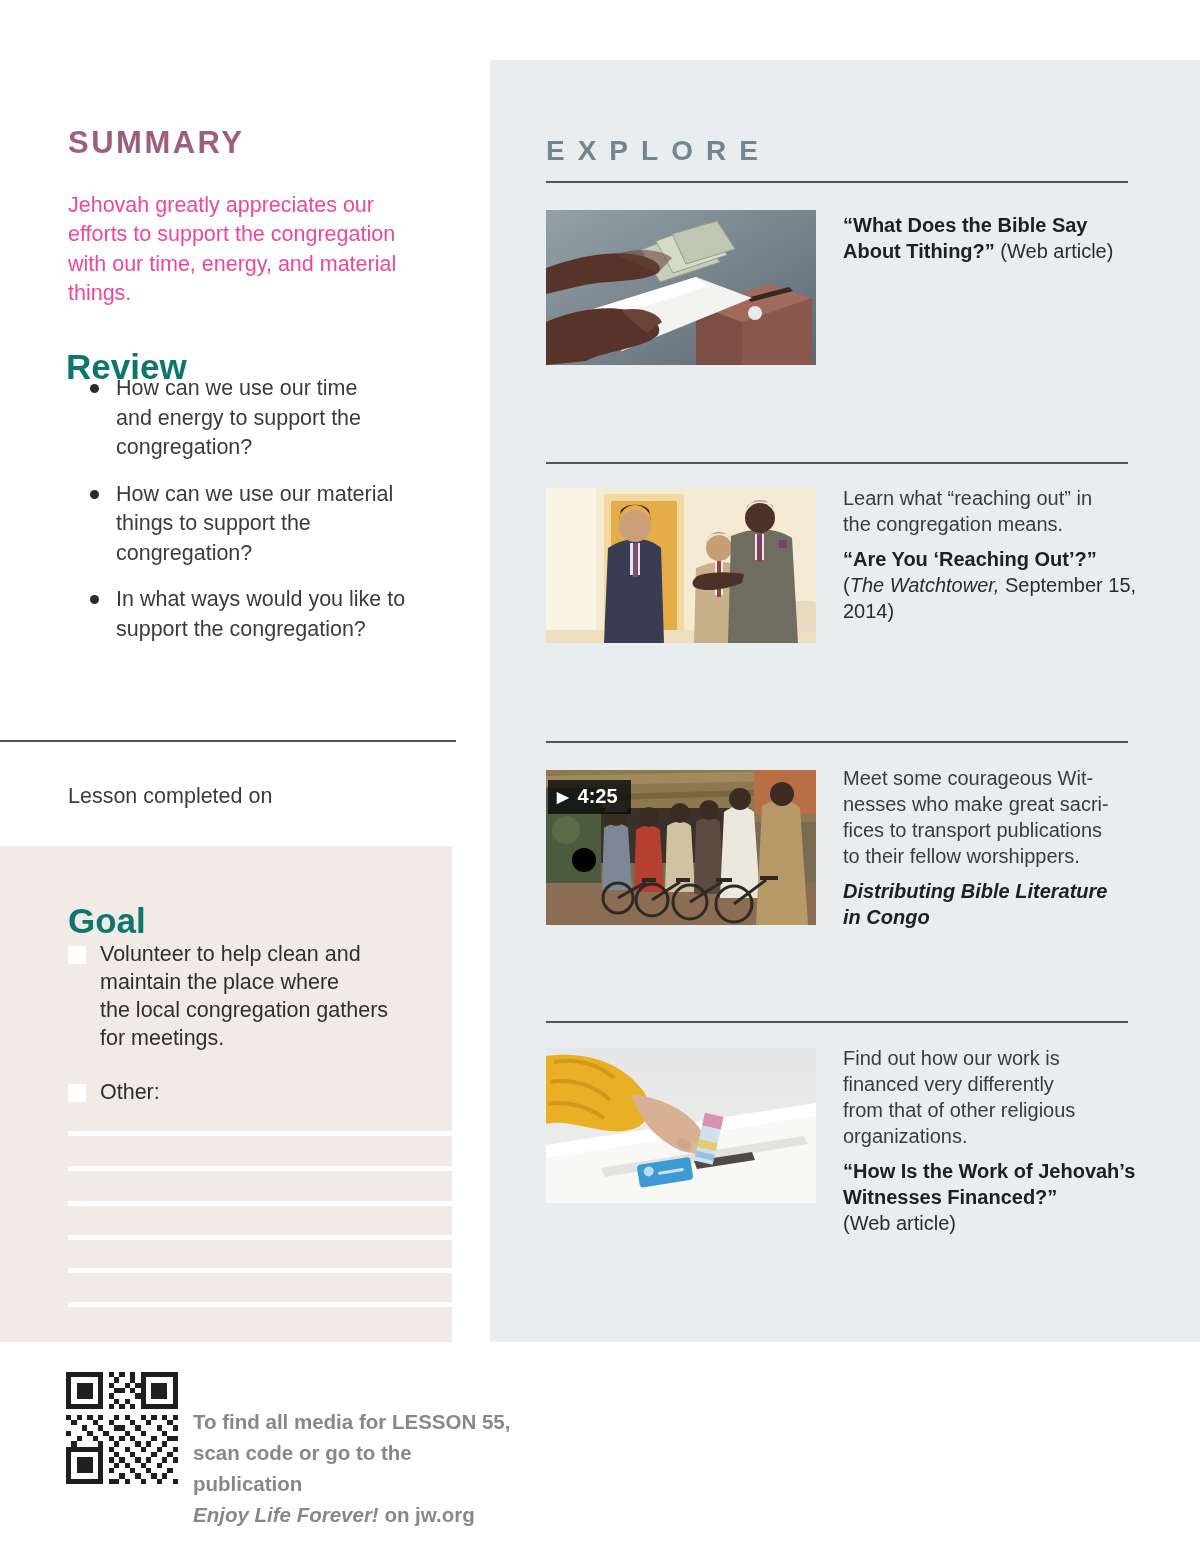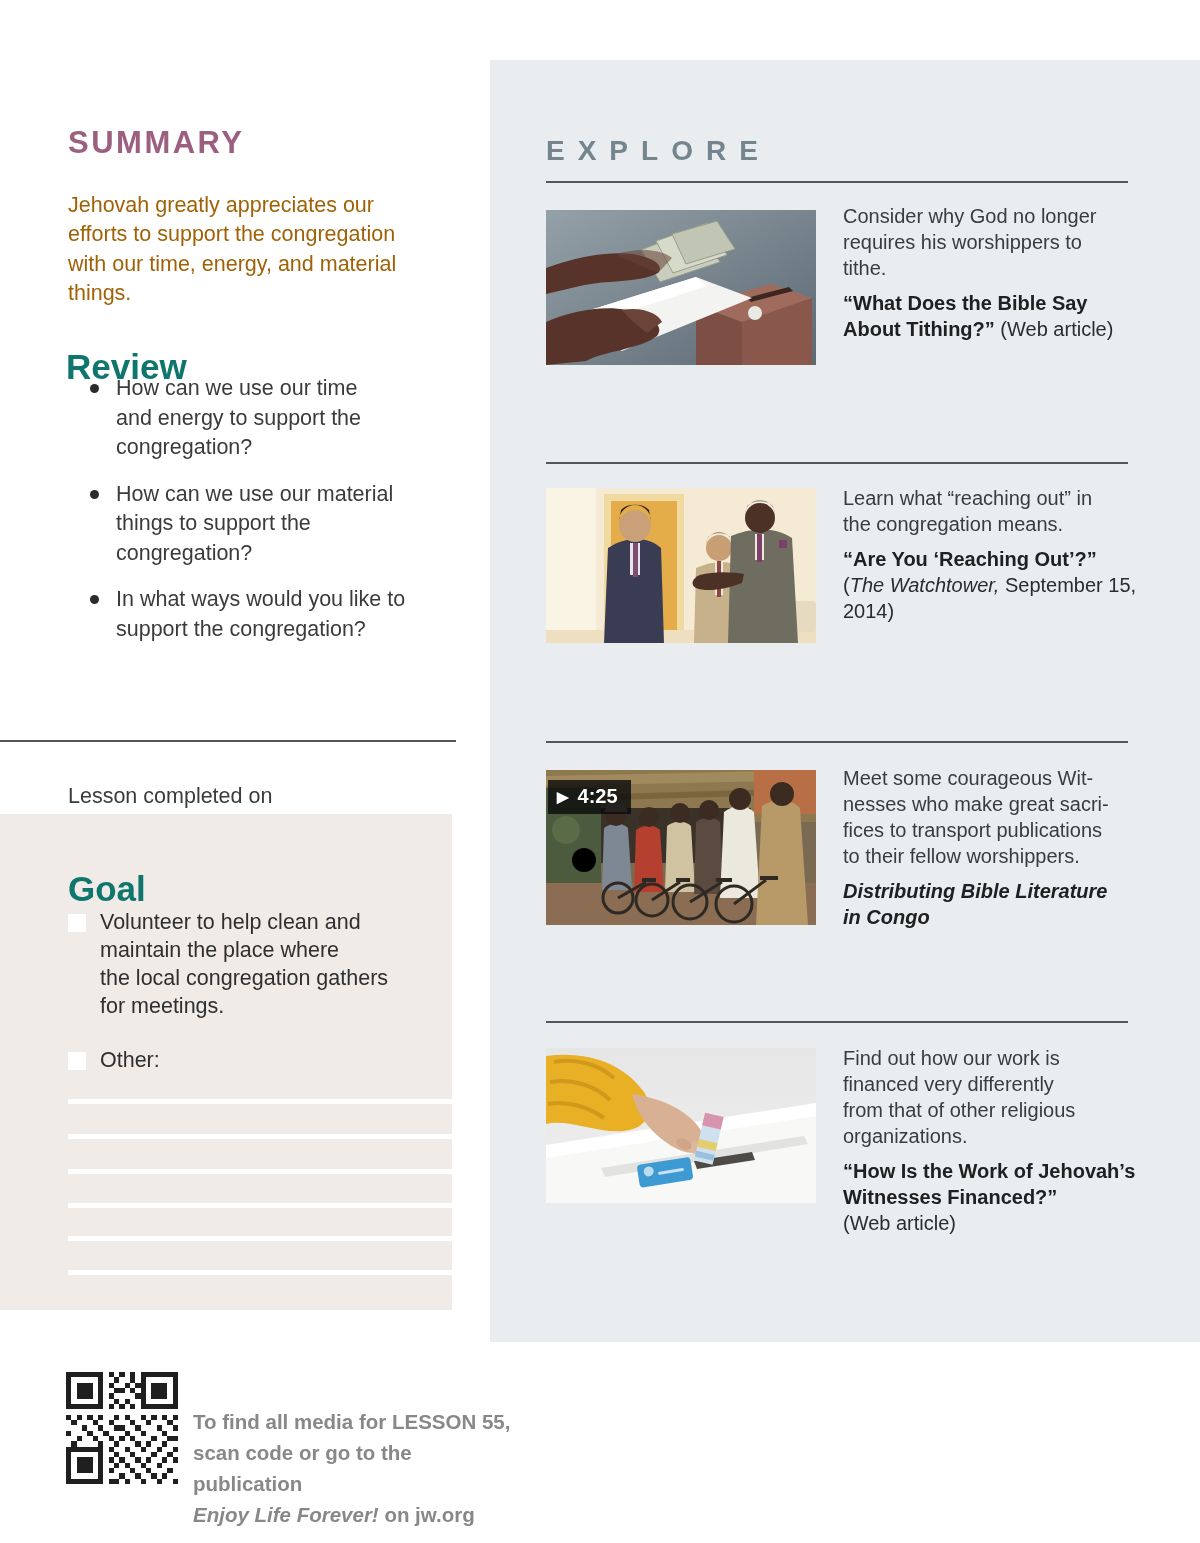"Jehovah greatly appreciates our" .summary-body { color: #a16207 -> #ec4899 }
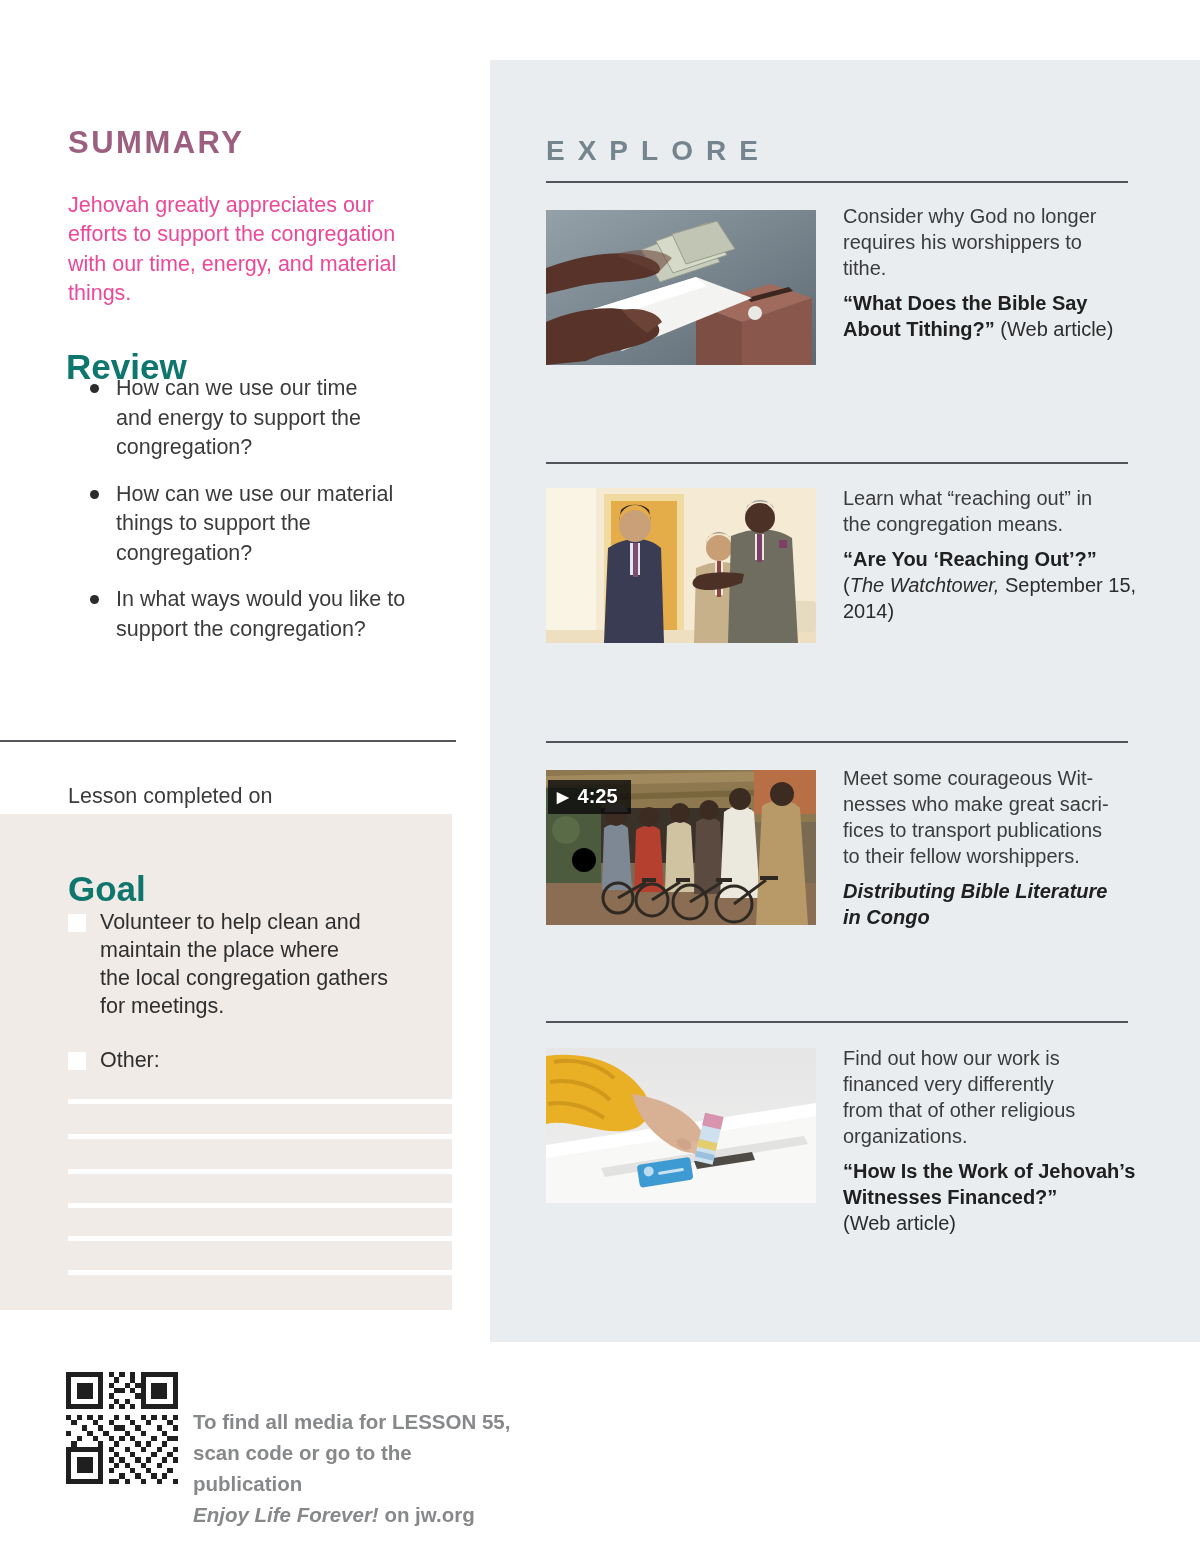"Consider why God no longer" p.pre { html: <p>Consider why God no longer requires his worshippers to tithe.</p> -> none }
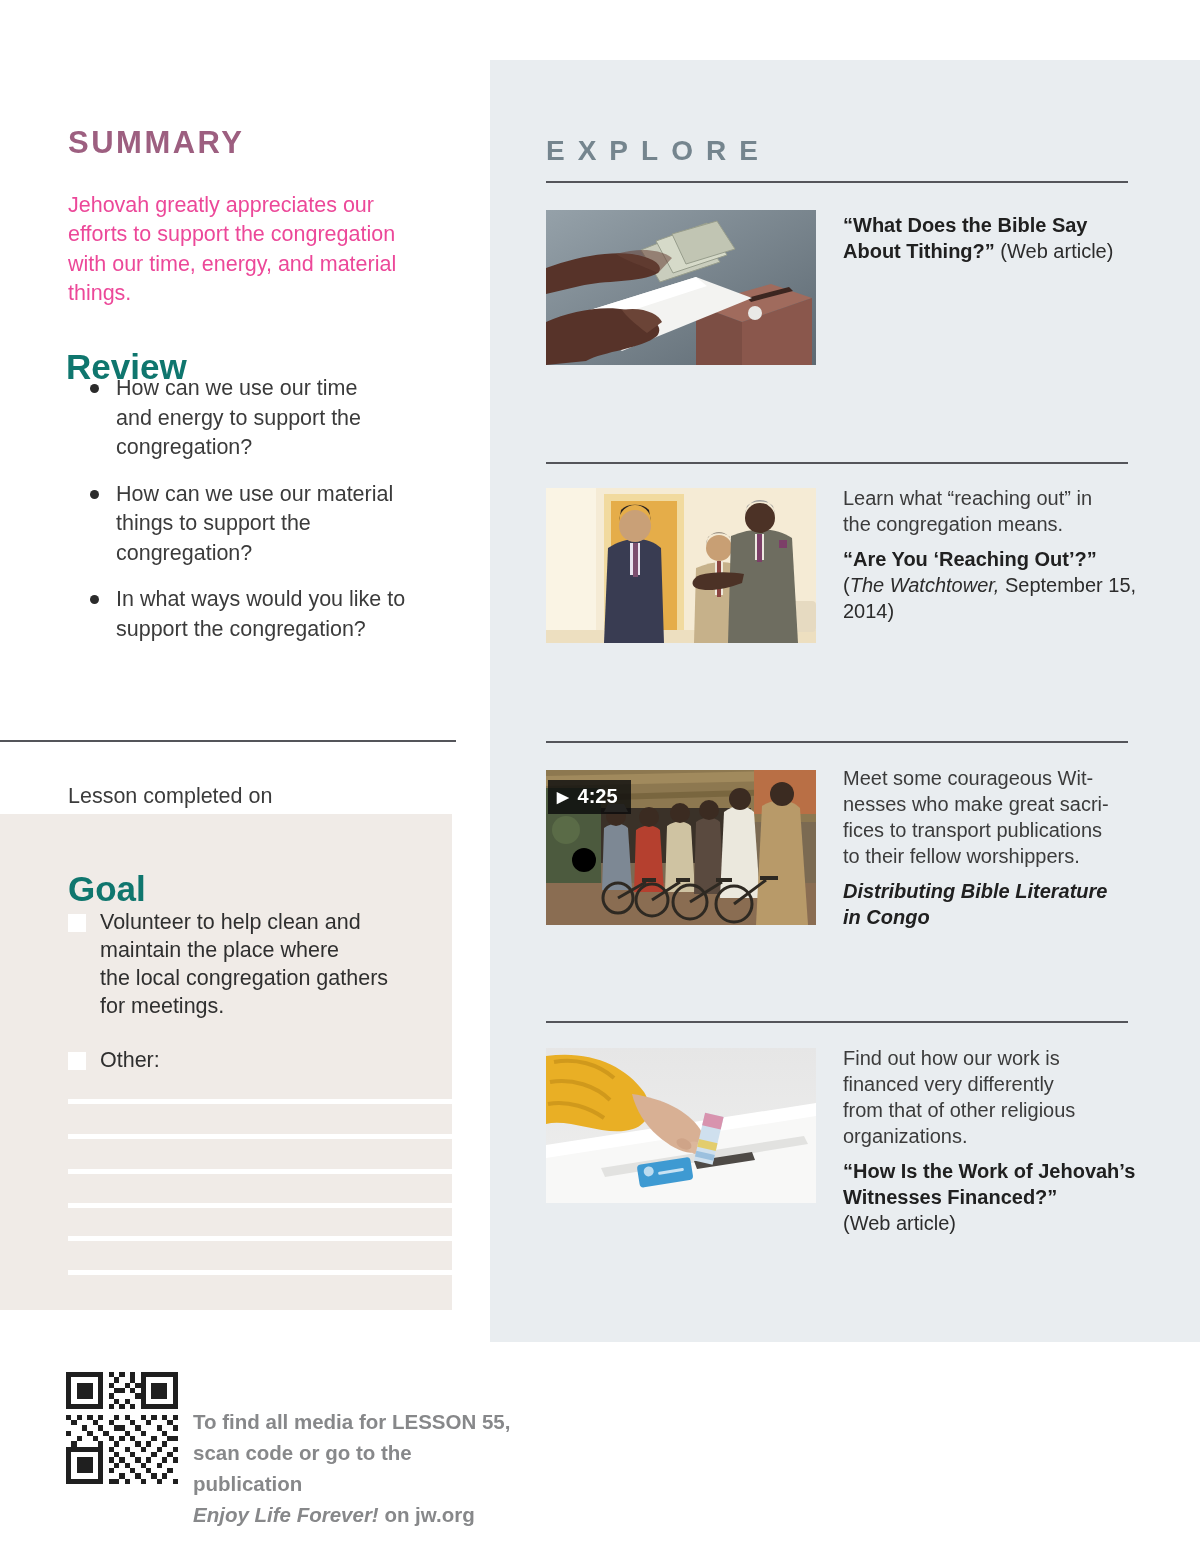"Goal" .goal-box { top: 814px -> 846px }
